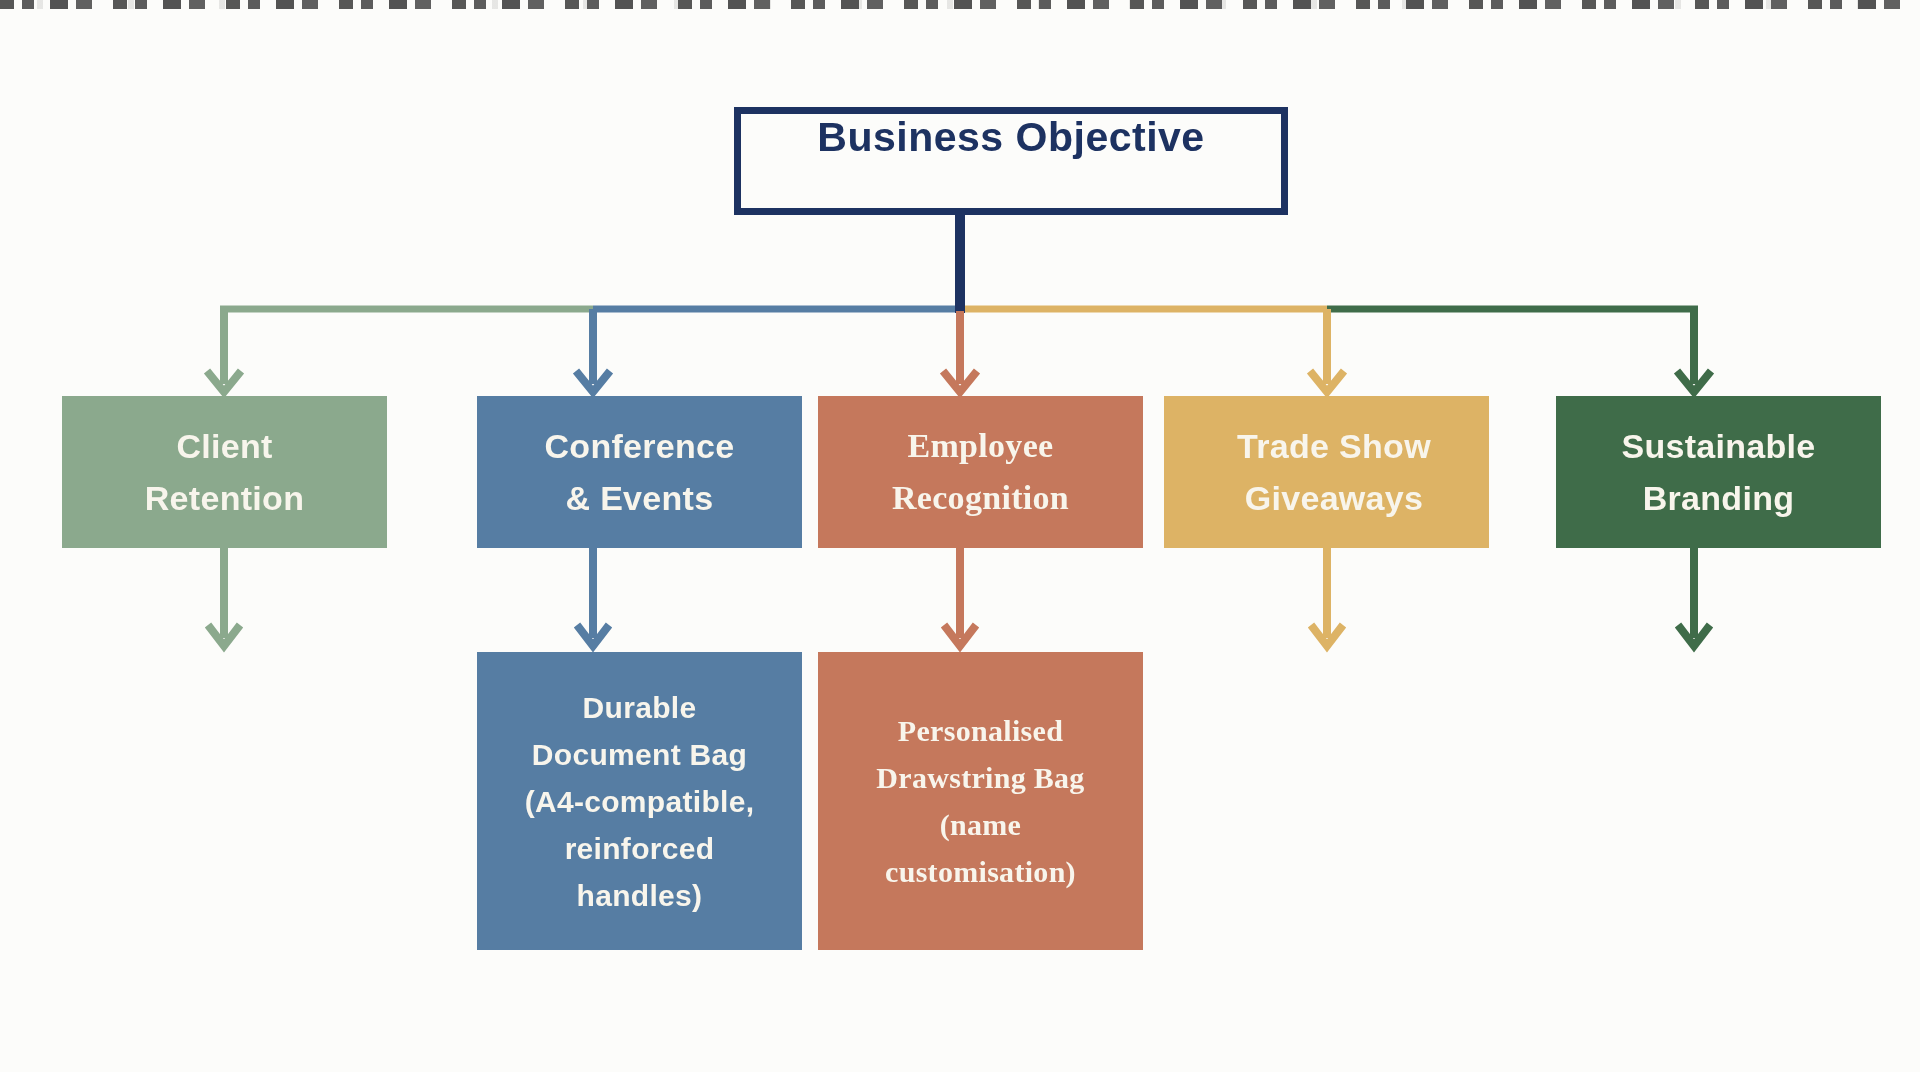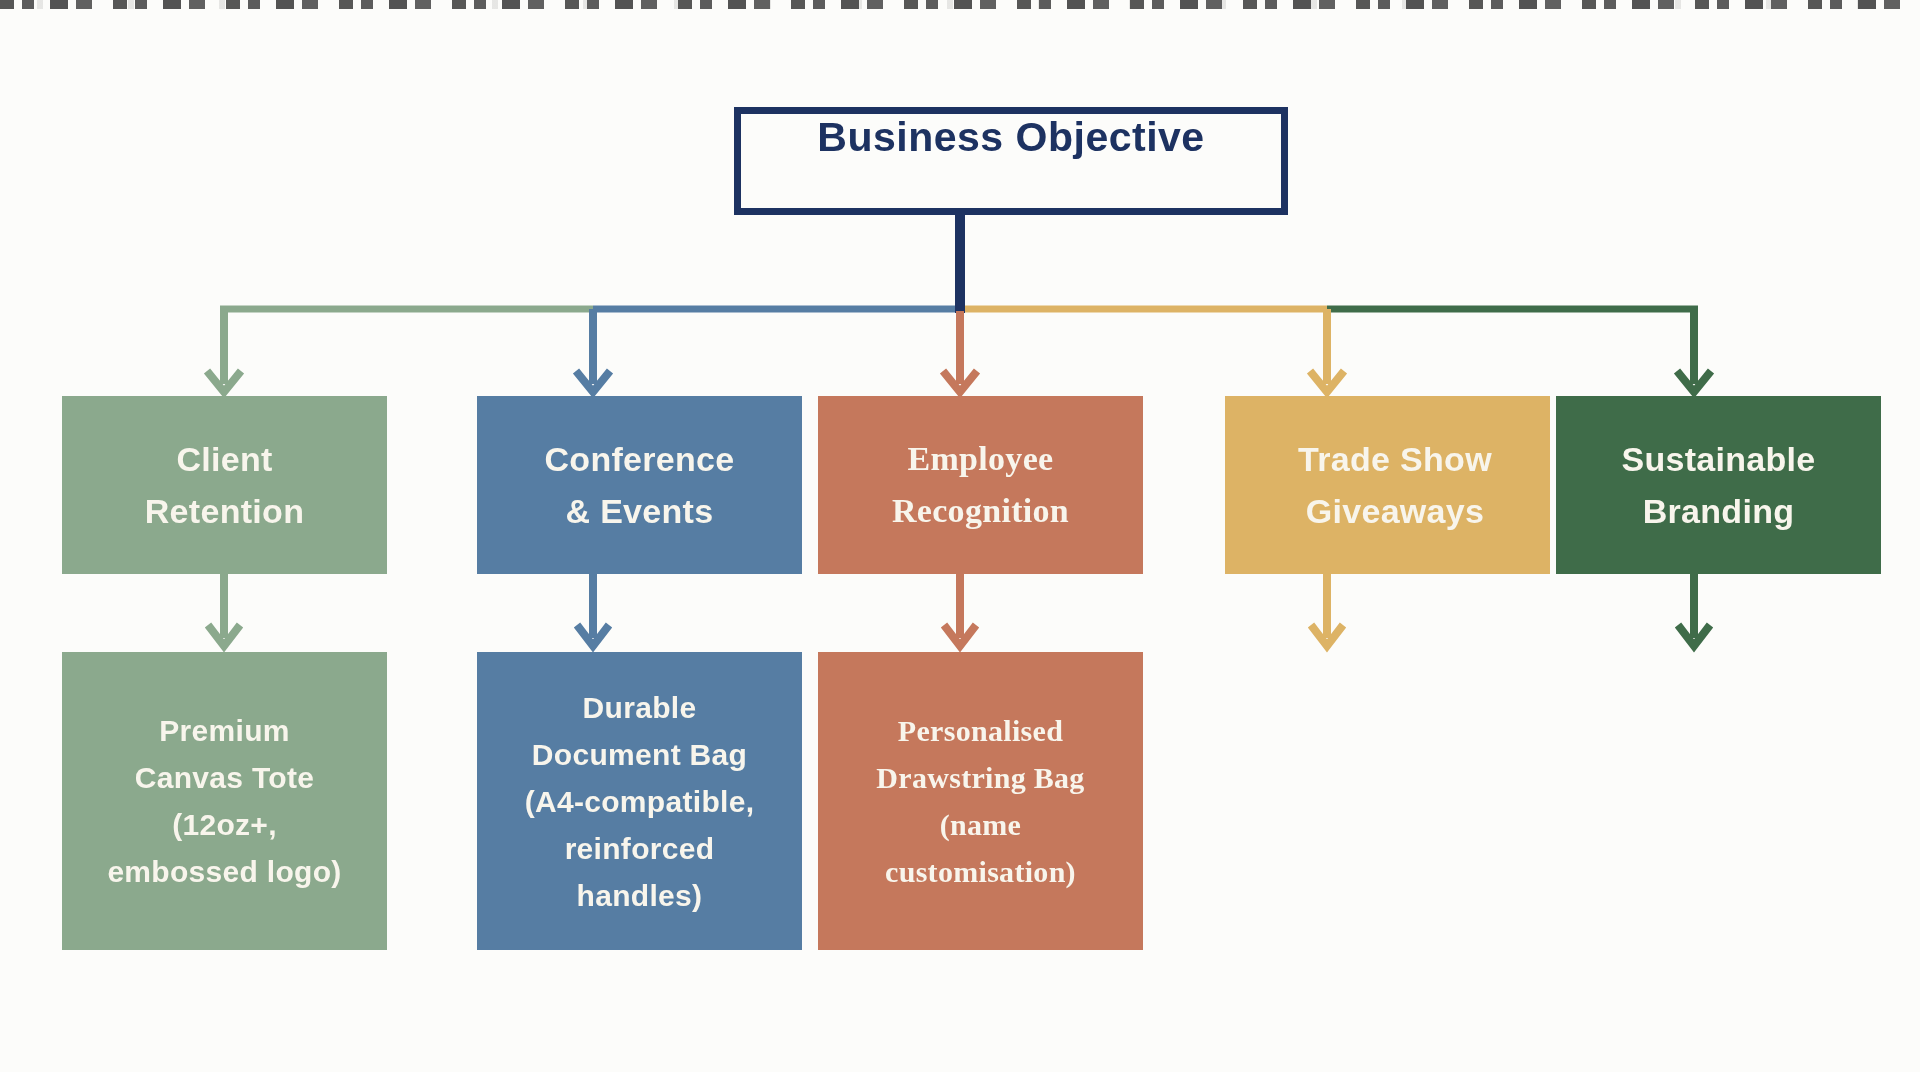"Client" .level1 { height: 178px -> 152px }
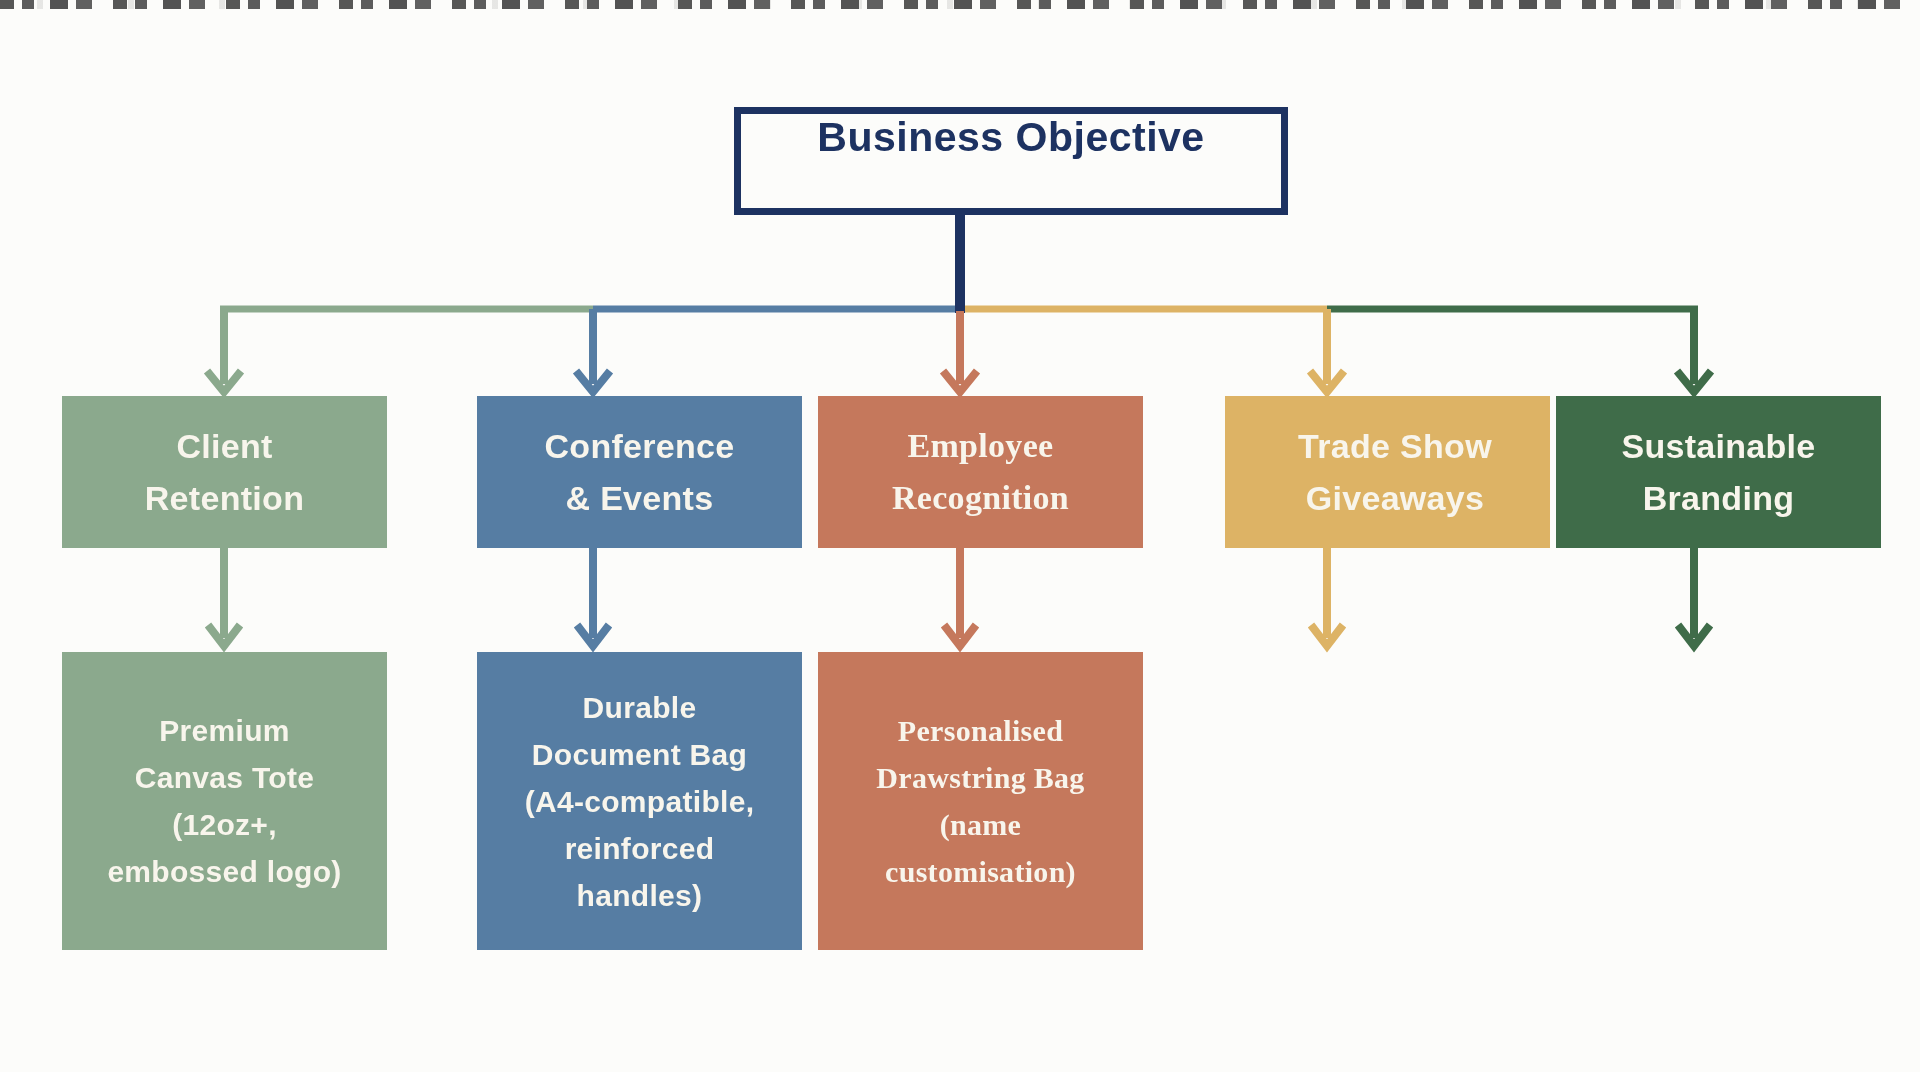"Trade Show" .c4 { left: 1225px -> 1164px }
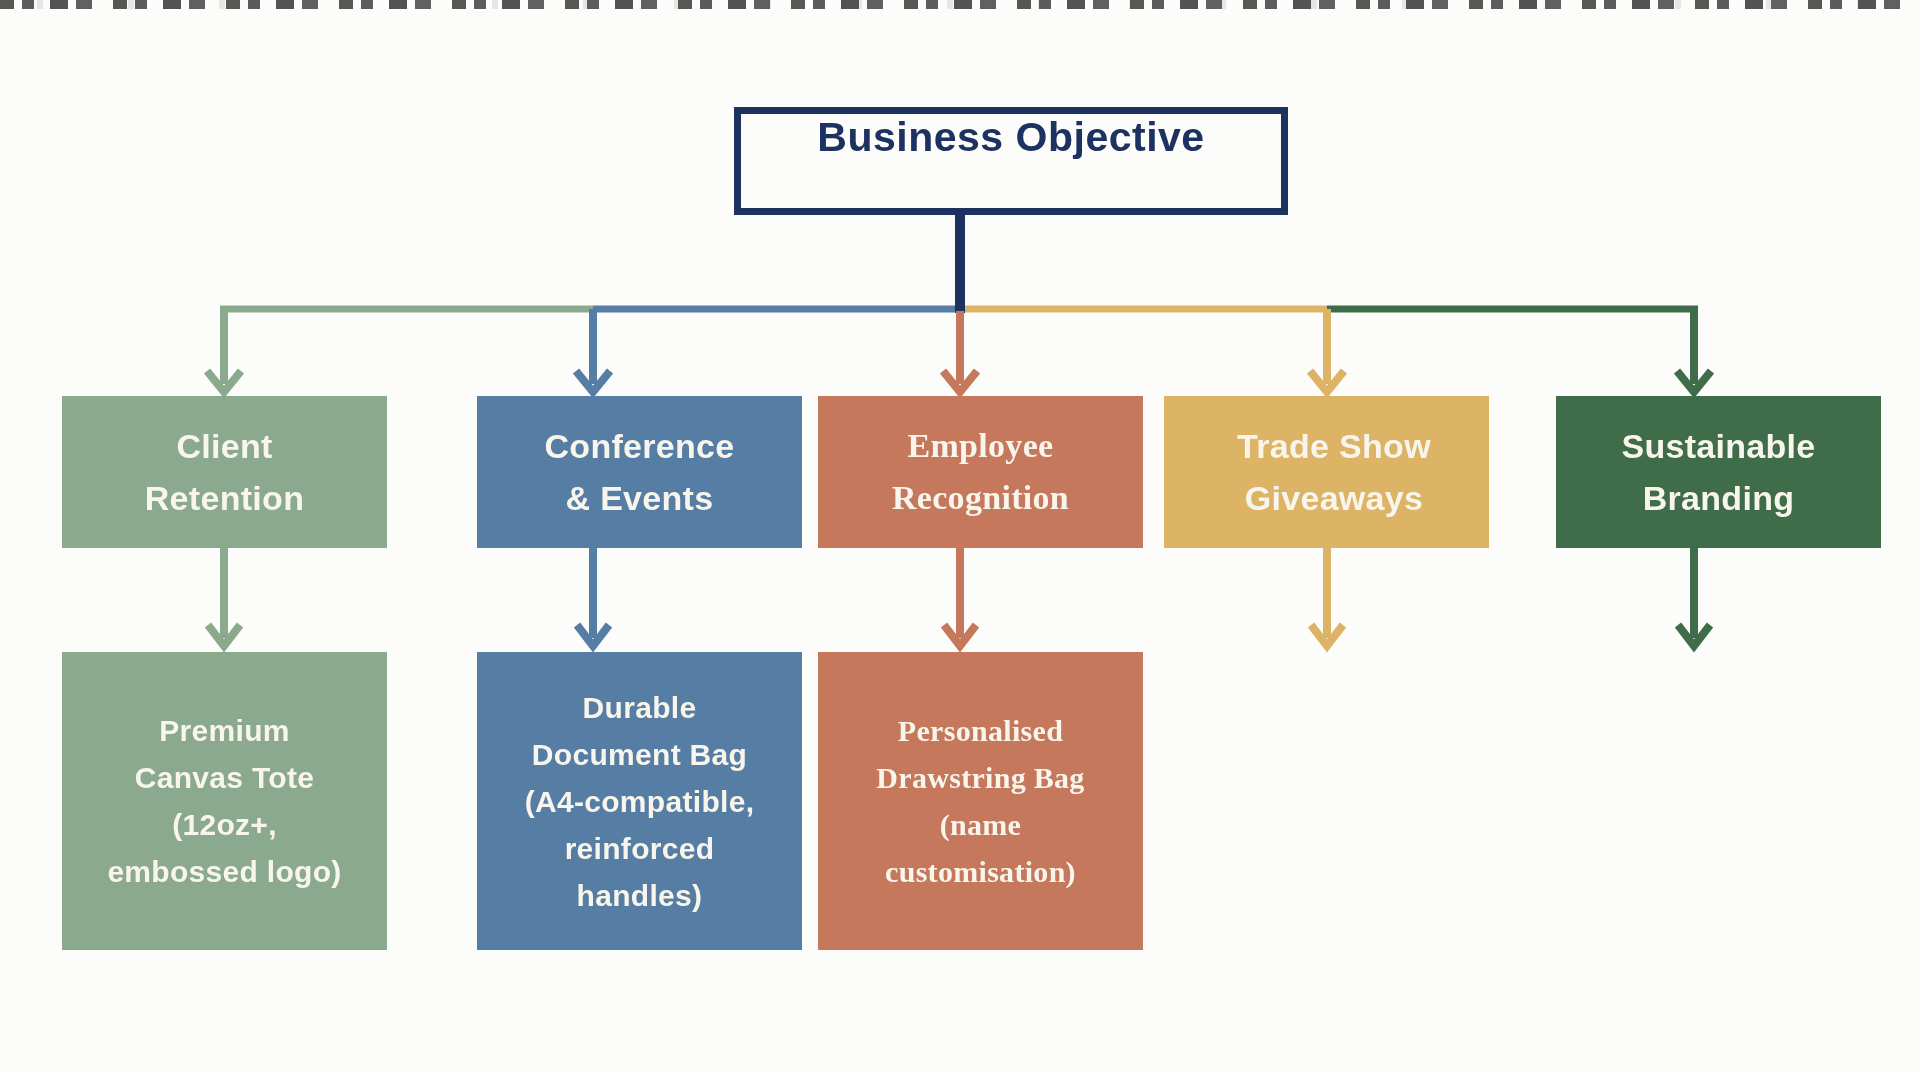"Premium" div.node { html: <div> <span>Premium Canvas Tote (12oz+, embossed logo)</span> </div> -> none }
